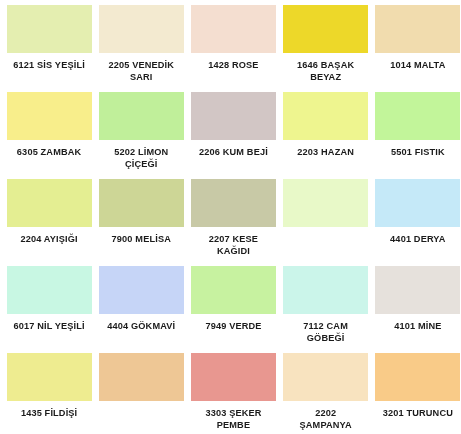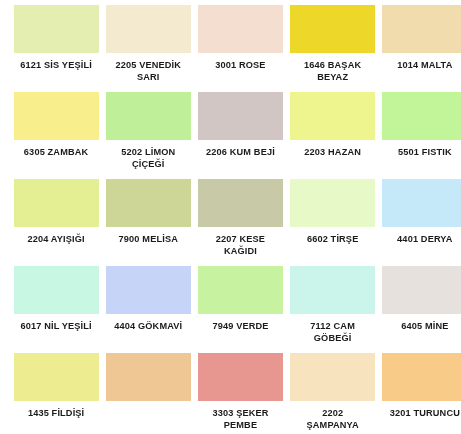"6121 SİS YEŞİLİ" #palette-grid { padding-left: 10px -> 3px }
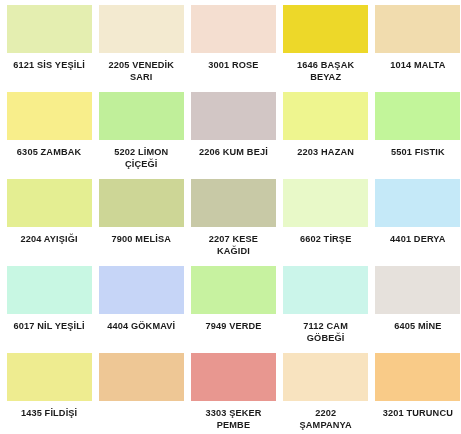"3001 ROSE" span.swatch-label { text: 3001 -> 1428 }
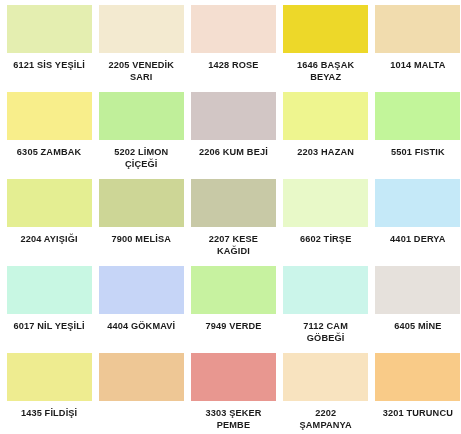"6602 TİRŞE" span.swatch-label { html: <span>6602 TİRŞE</span> -> none }
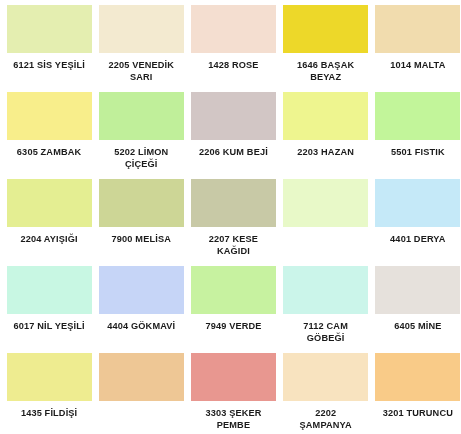"6405 MİNE" span.swatch-label { text: 6405 -> 4101 }
